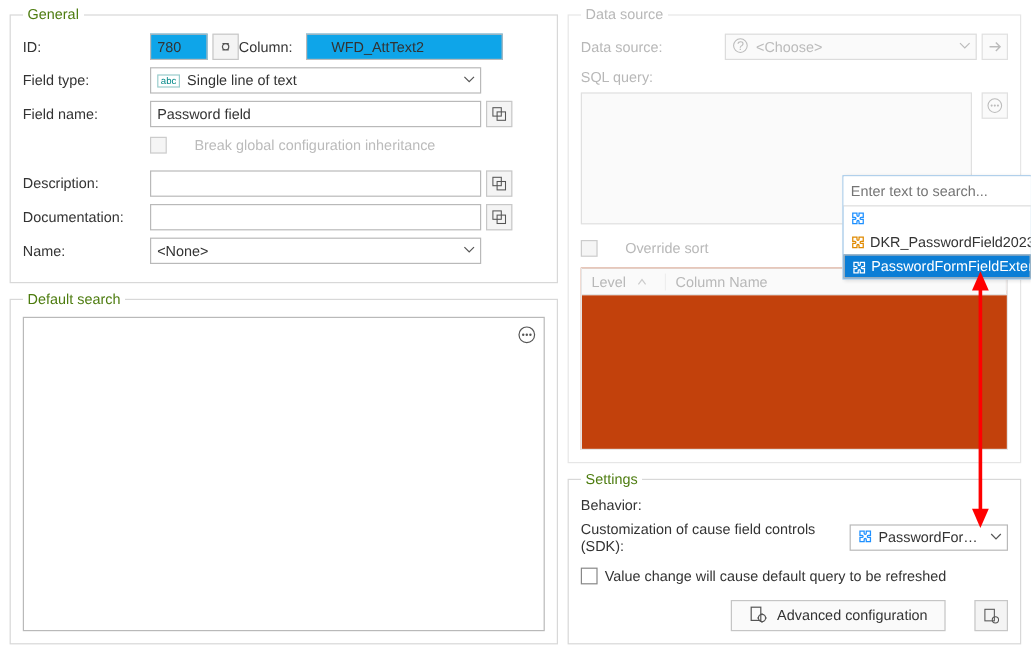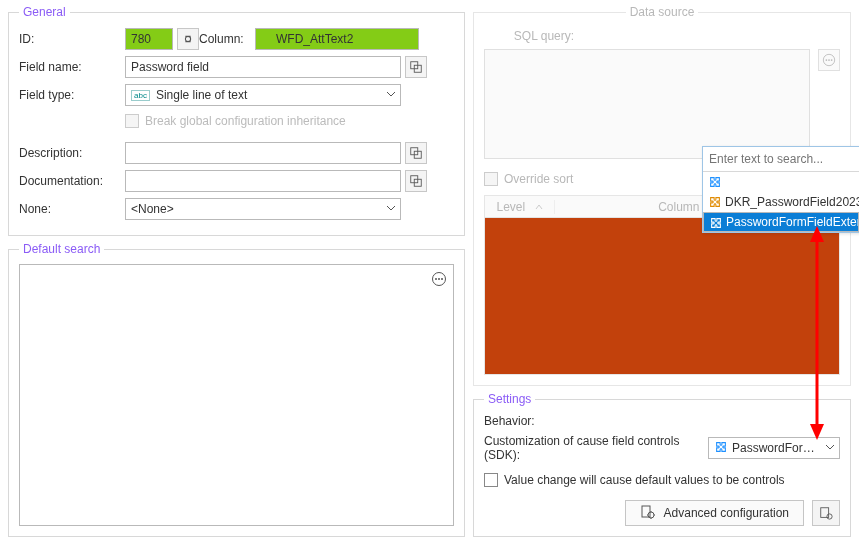"General" fieldset > legend { color: #8b5cf6 -> #4d7c0f }
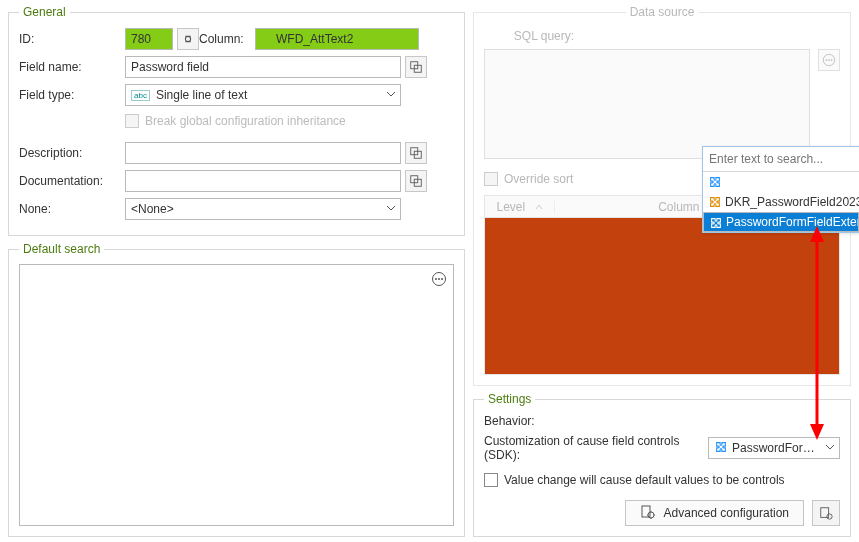"Data source" fieldset.disabled { text-align: center -> none }
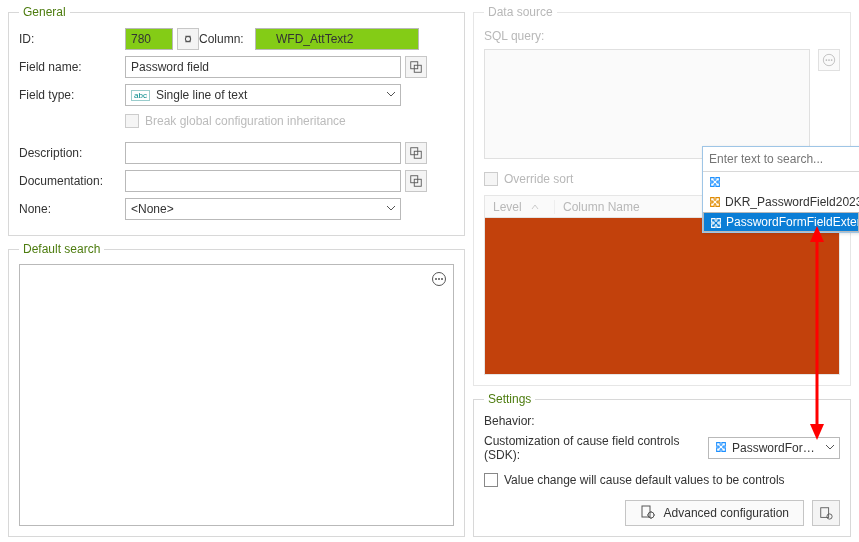"780" input[readonly] { background: #84cc16 -> #0ea5e9 }
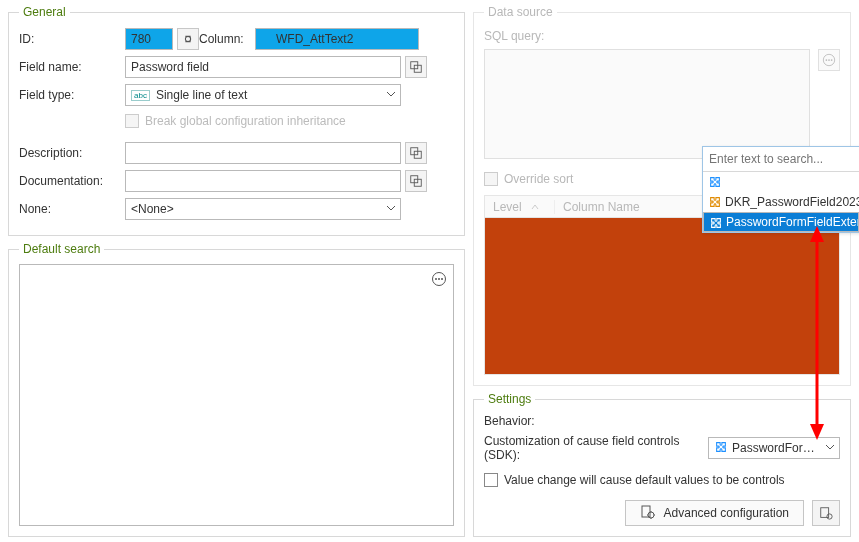"Data source:" div.row { html: none -> <div> <span>Data source:</span> <div> <span> <svg> <circle></circle> <text>?</text> </svg> </span> <span>&lt;Choose&gt;</span> <span><svg> <path></path> </svg></span> </div> <span> <svg> <path></path> </svg> </span> </div> }
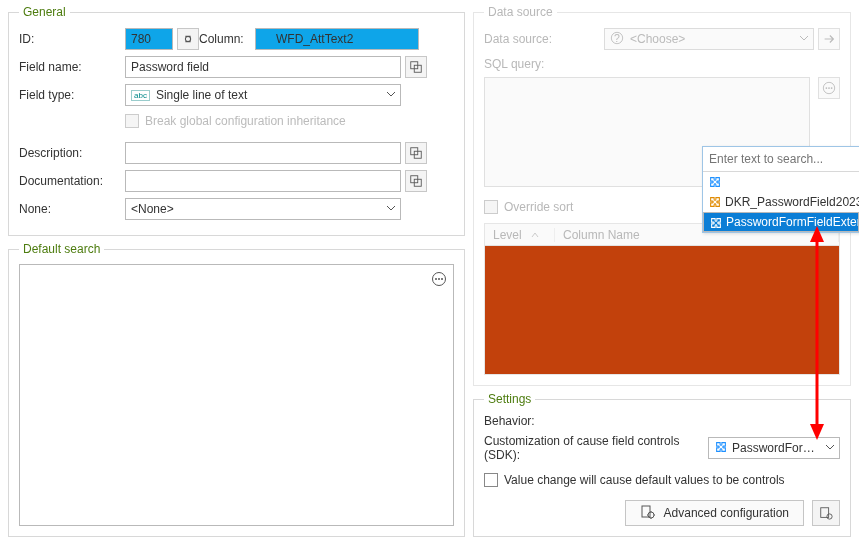"Field name:" div.row { order: before "Field type:" -> after "Field type:" }
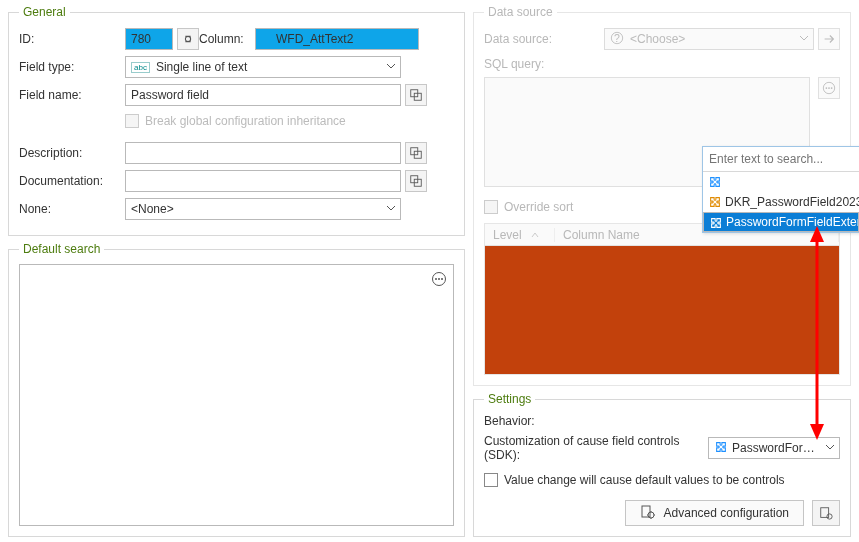"Break global configuration inheritance" .ro { margin-left: none -> 17px }
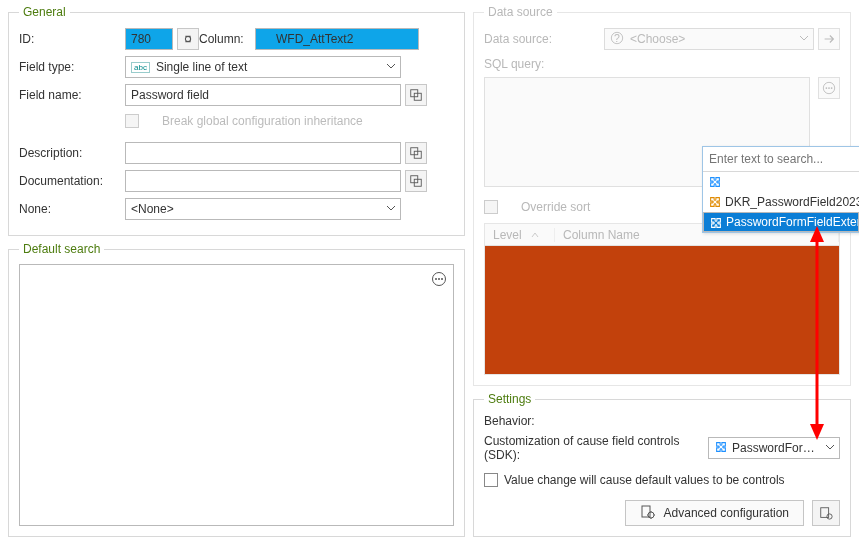"None:" span.lbl { text: None -> Name }
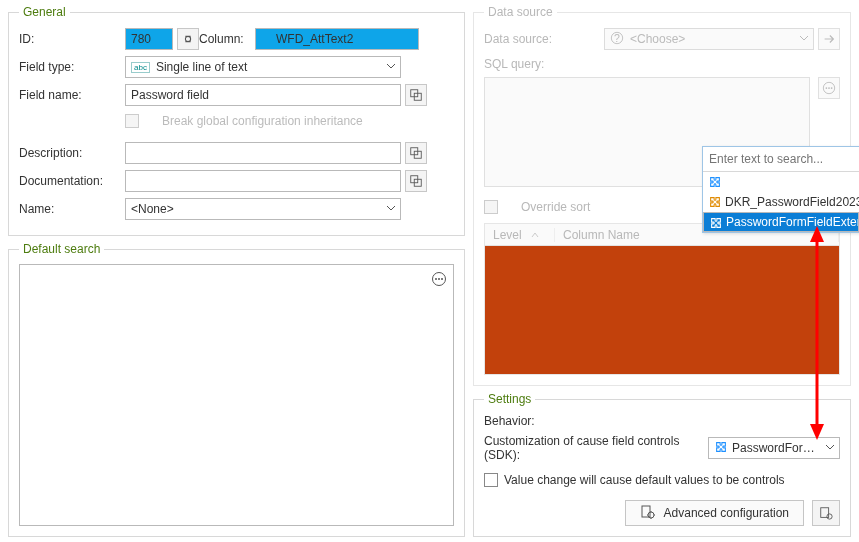"Value change will cause default" span { text: values to be controls -> query to be refreshed }
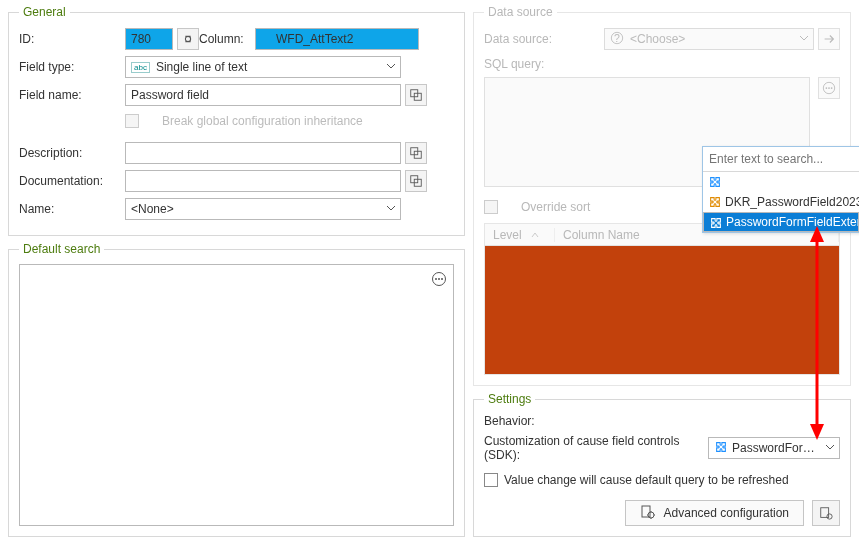"Advanced configuration" div { gap: 4px -> 20px }
